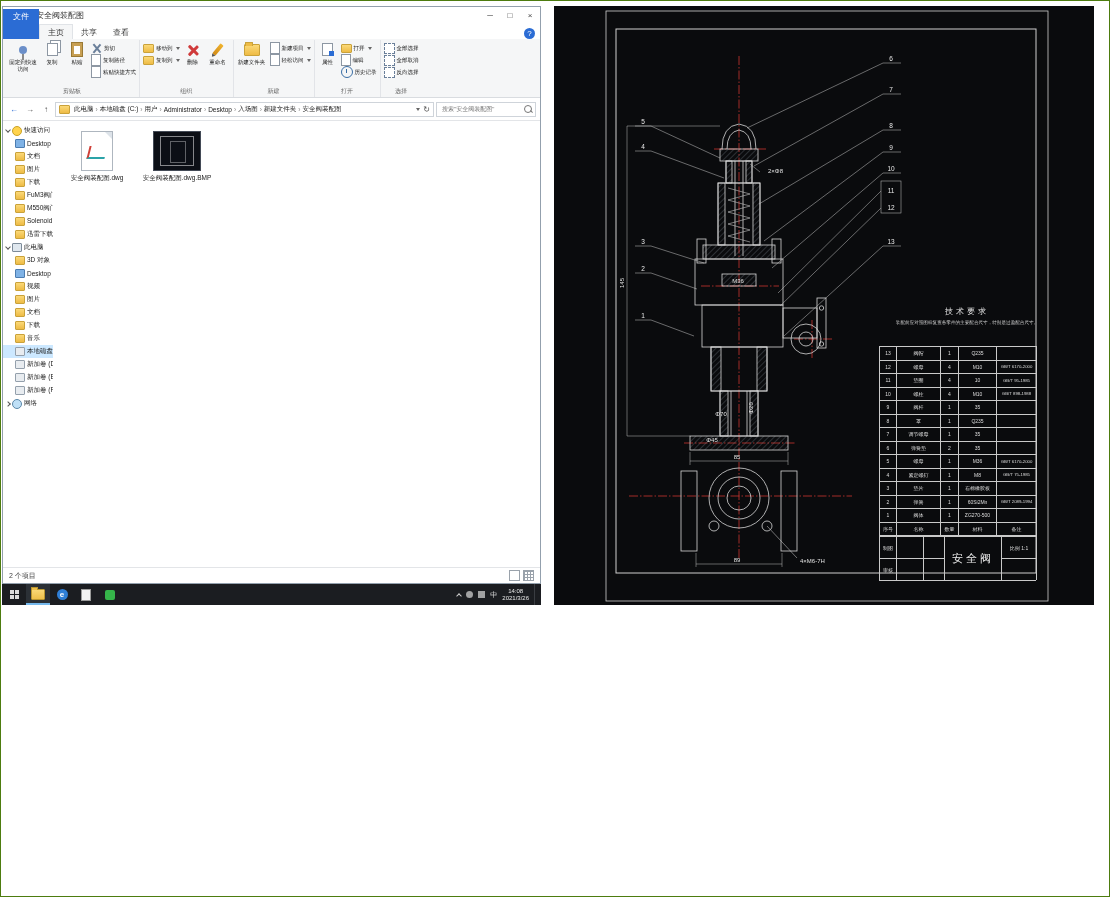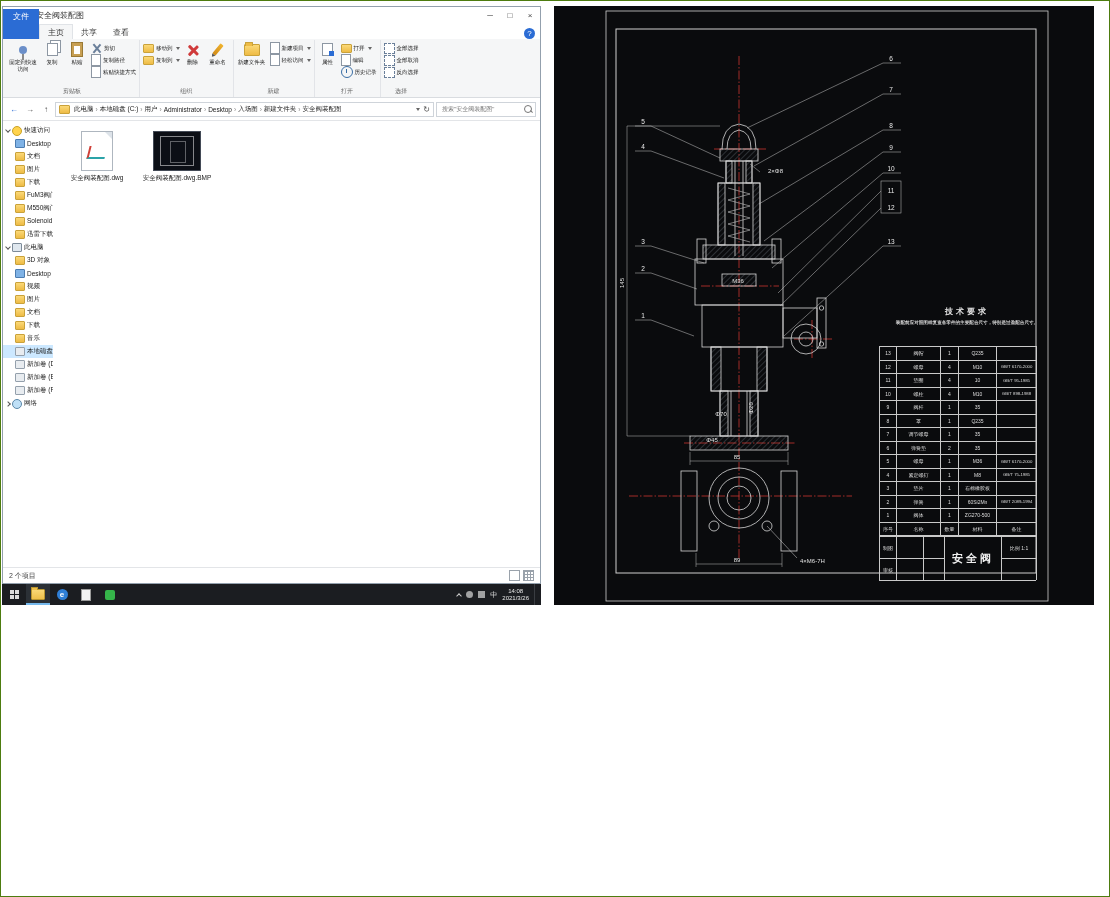"技术要求" .techreq { font-weight: bold -> none }
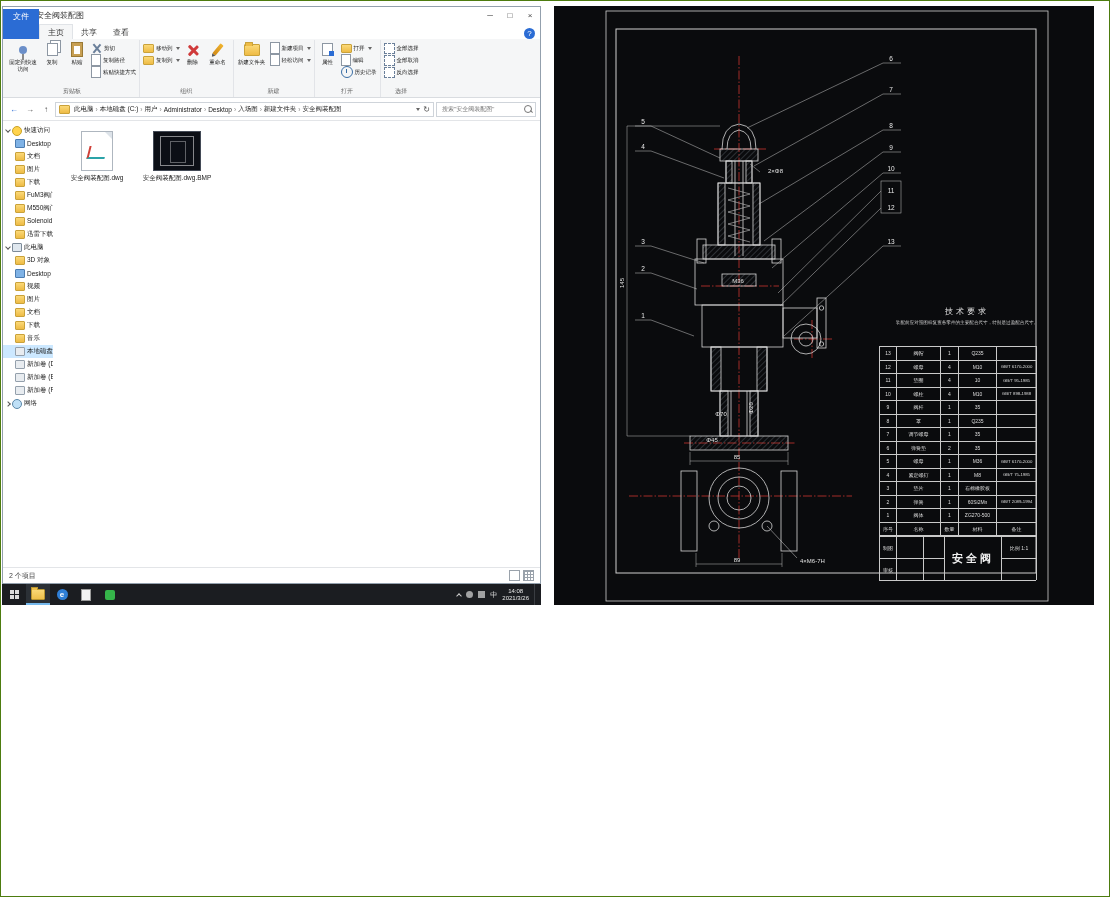"安全阀" .tb-name { font-weight: bold -> none }
